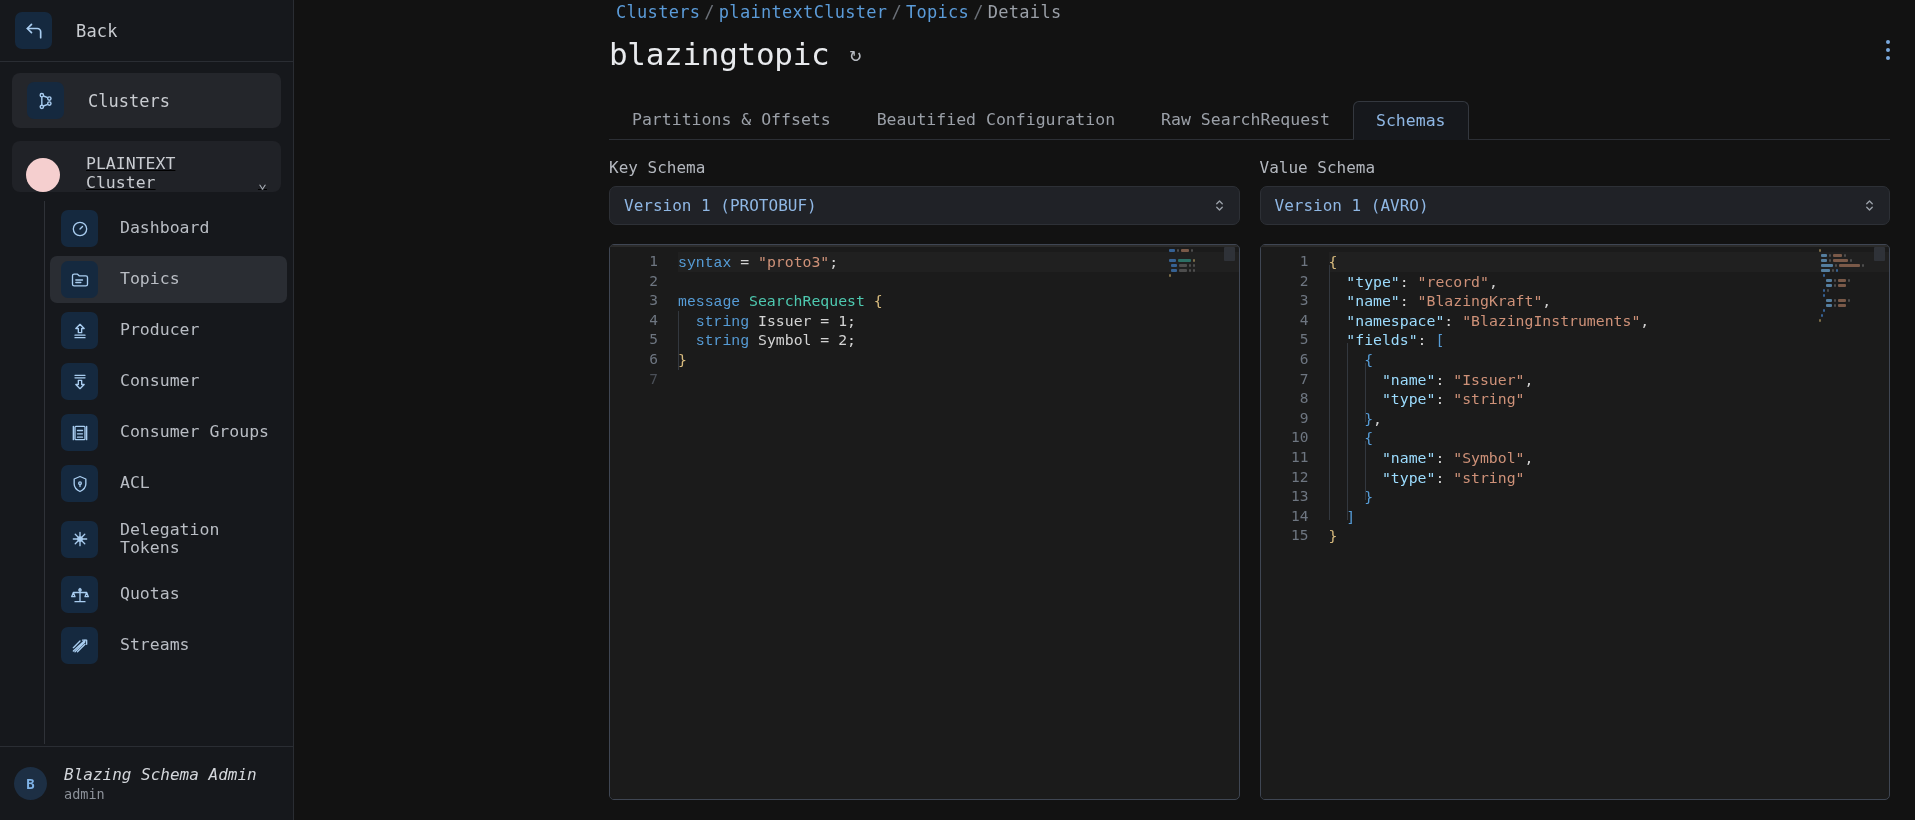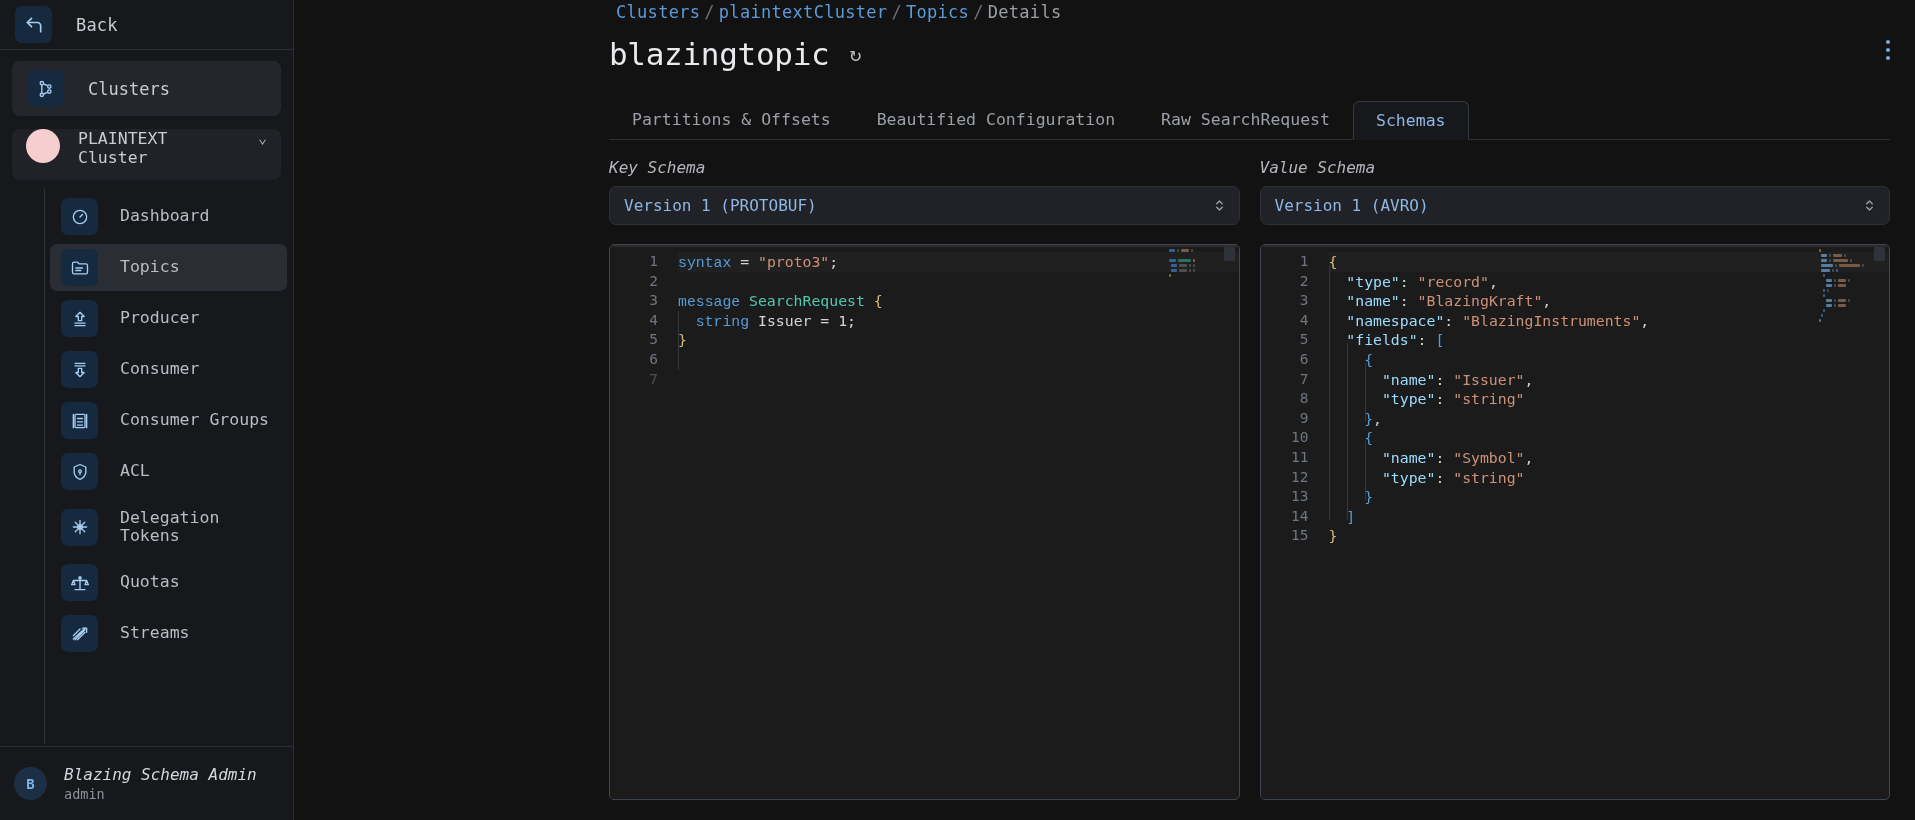"Back" .back-row { height: 50px -> 62px }
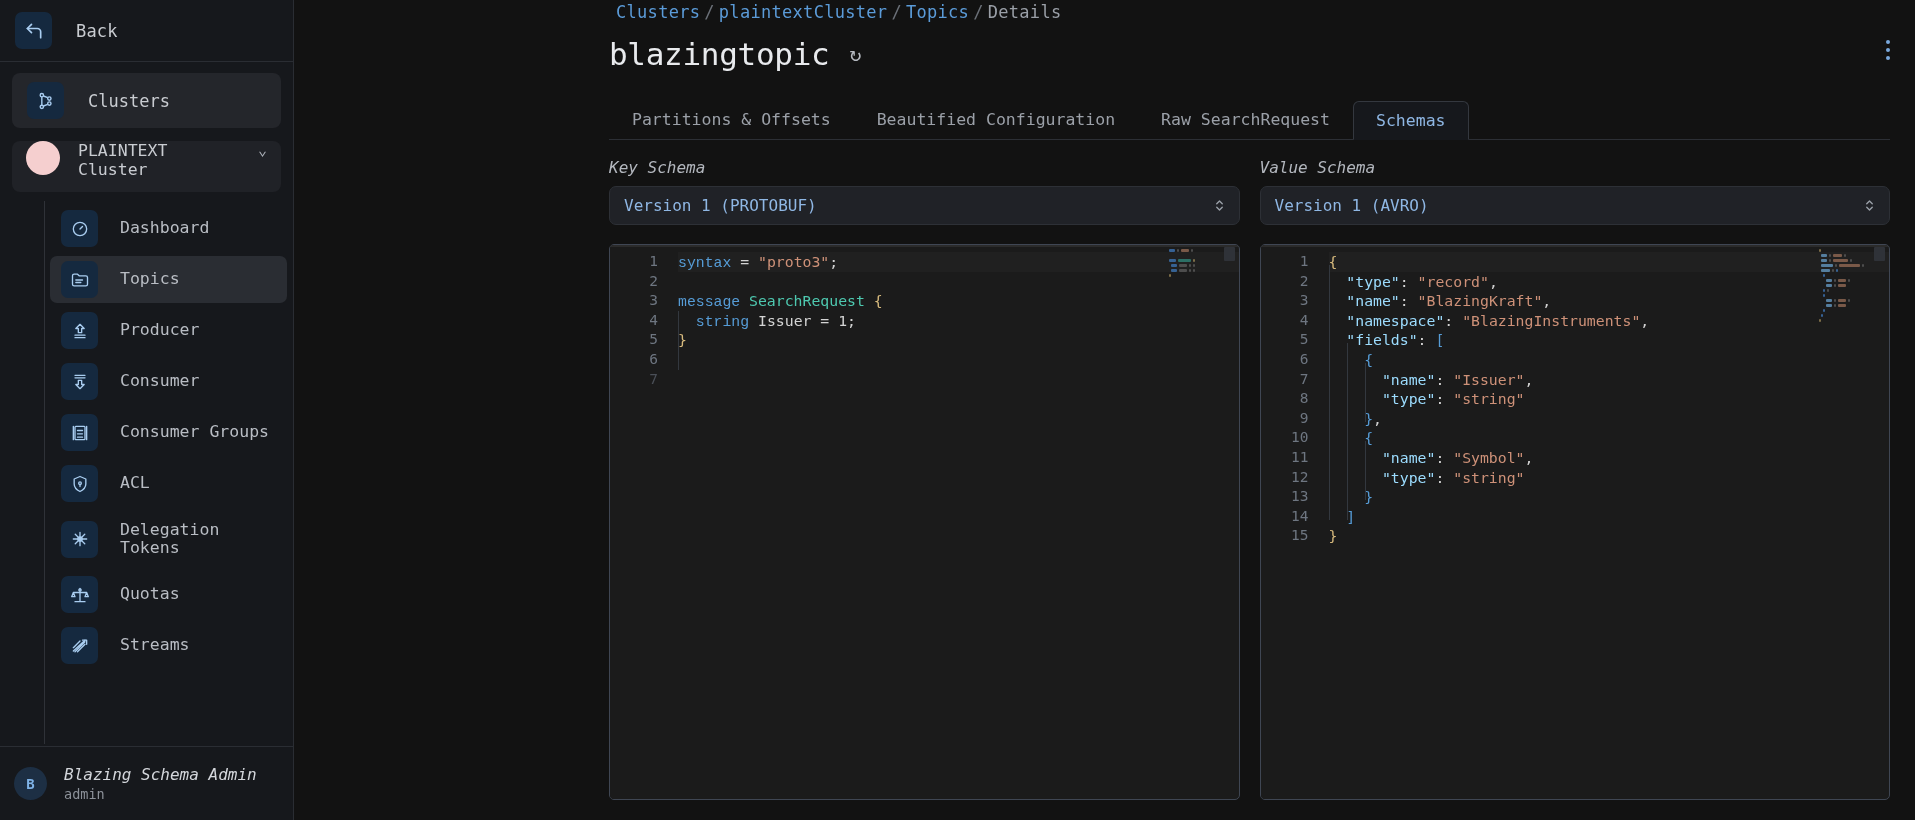"PLAINTEXT Cluster" .cluster-select { align-items: flex-start -> flex-end; gap: 18px -> 26px; text-decoration: none -> underline }
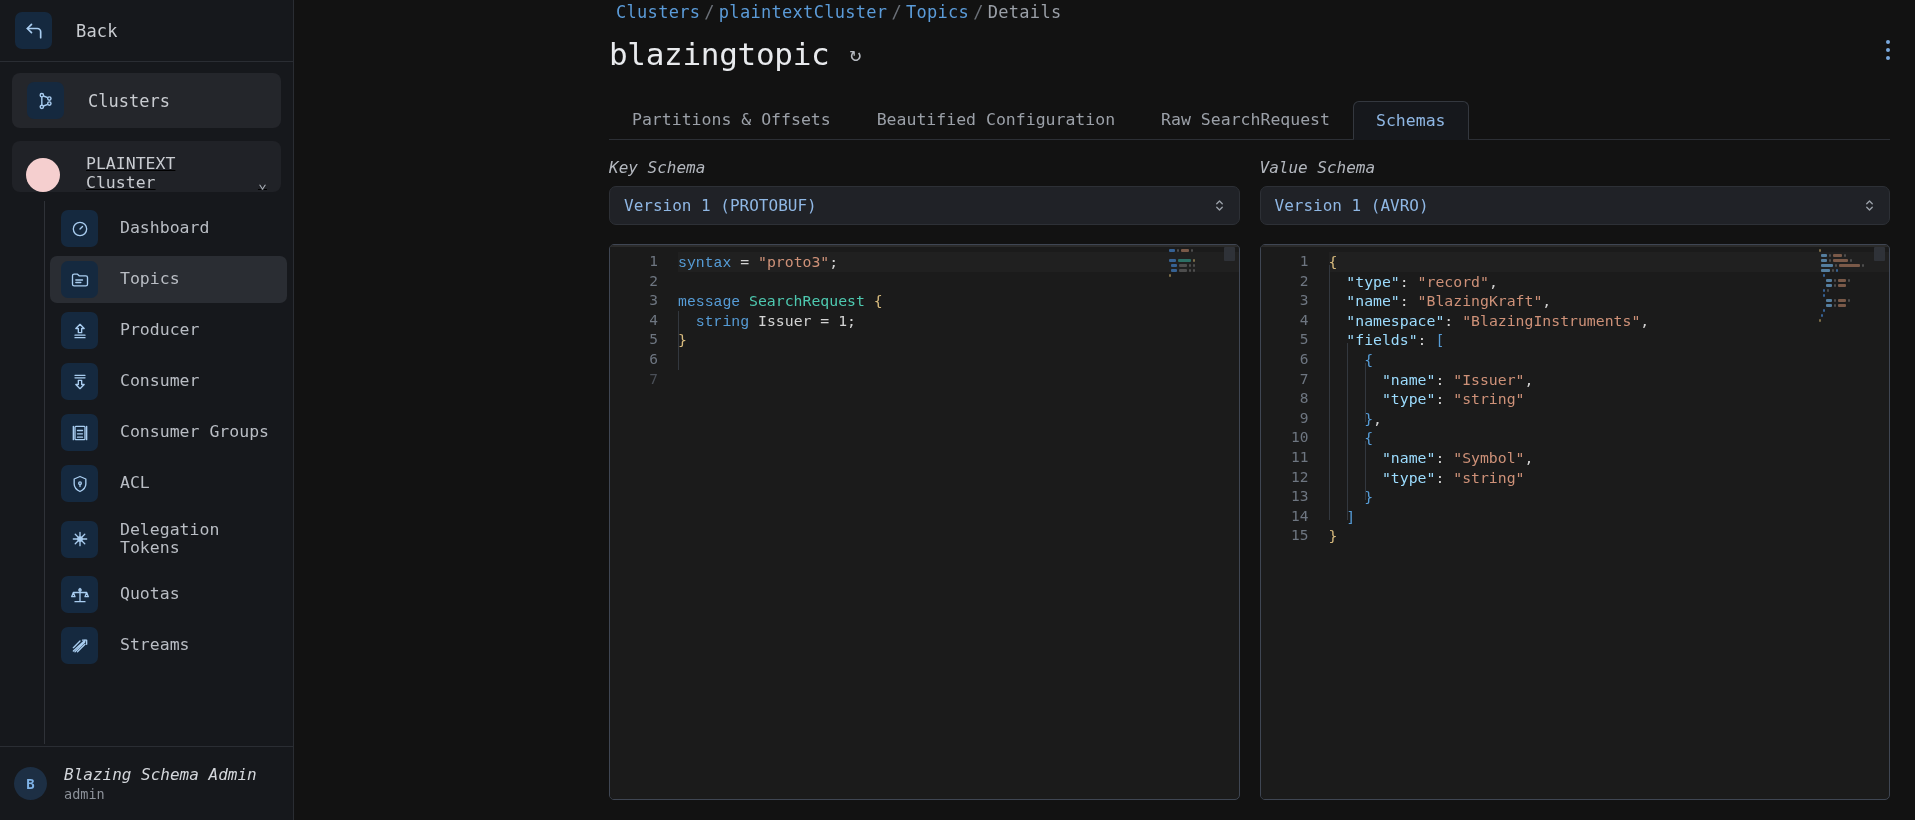"Key Schema" .pane-label { font-style: italic -> none }
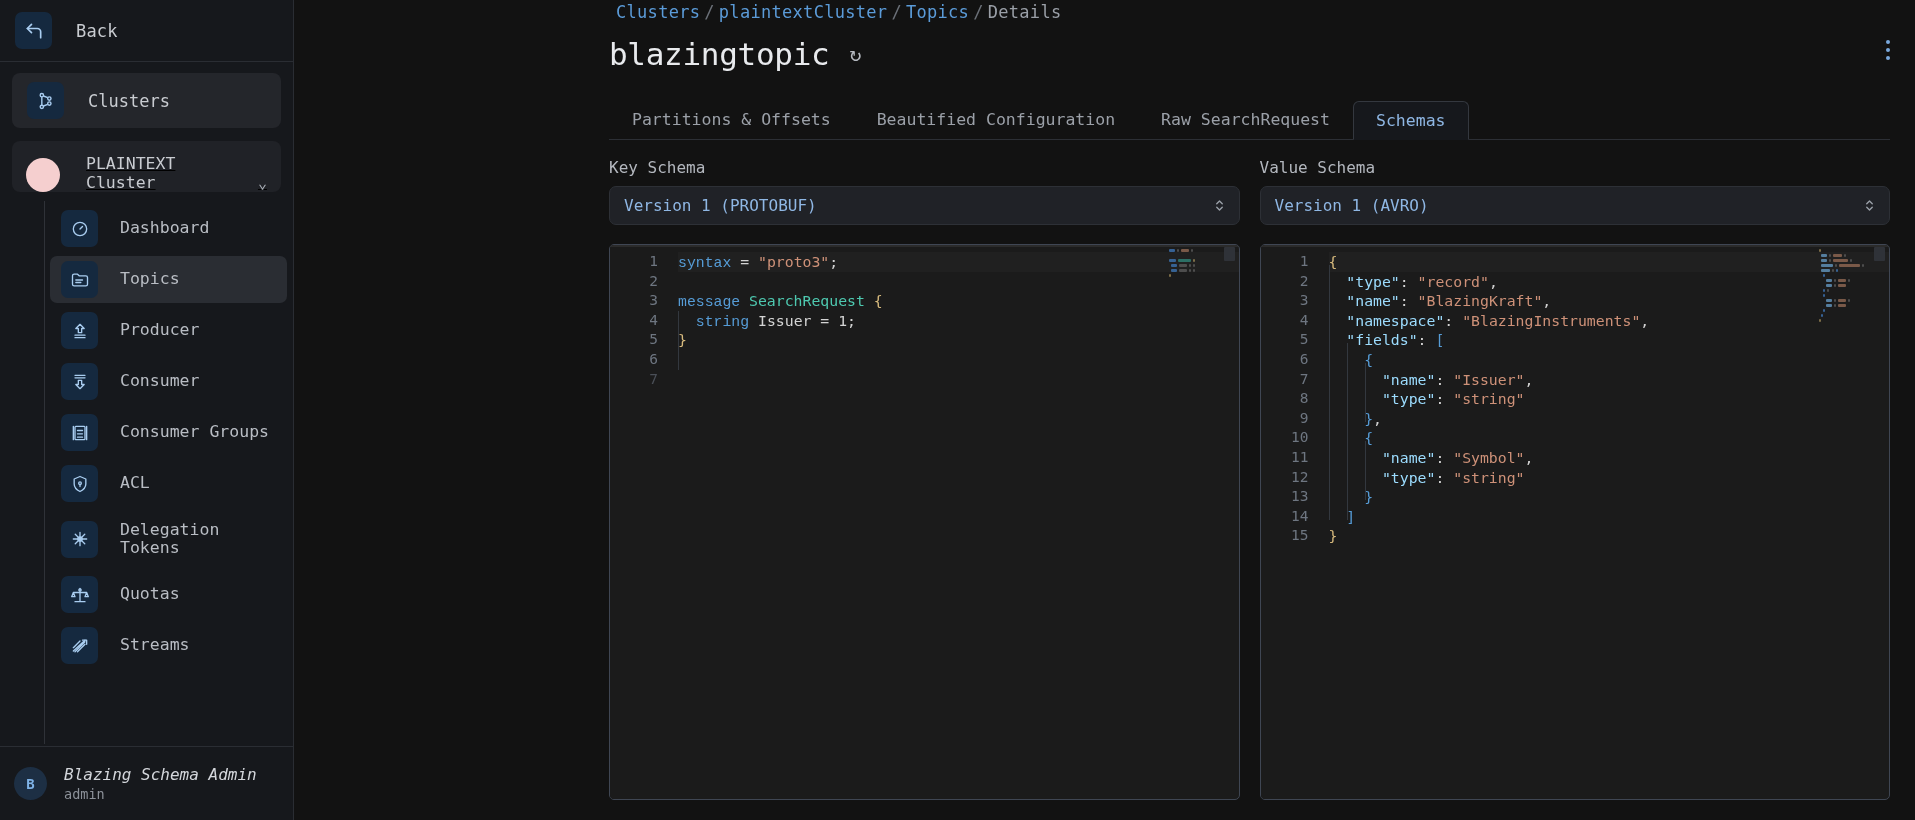"string Symbol = 2;" div.cl { html: none -> <div><span> </span><span>string </span><span>Symbol = </span><span>2</span><span>;</span></div> }
